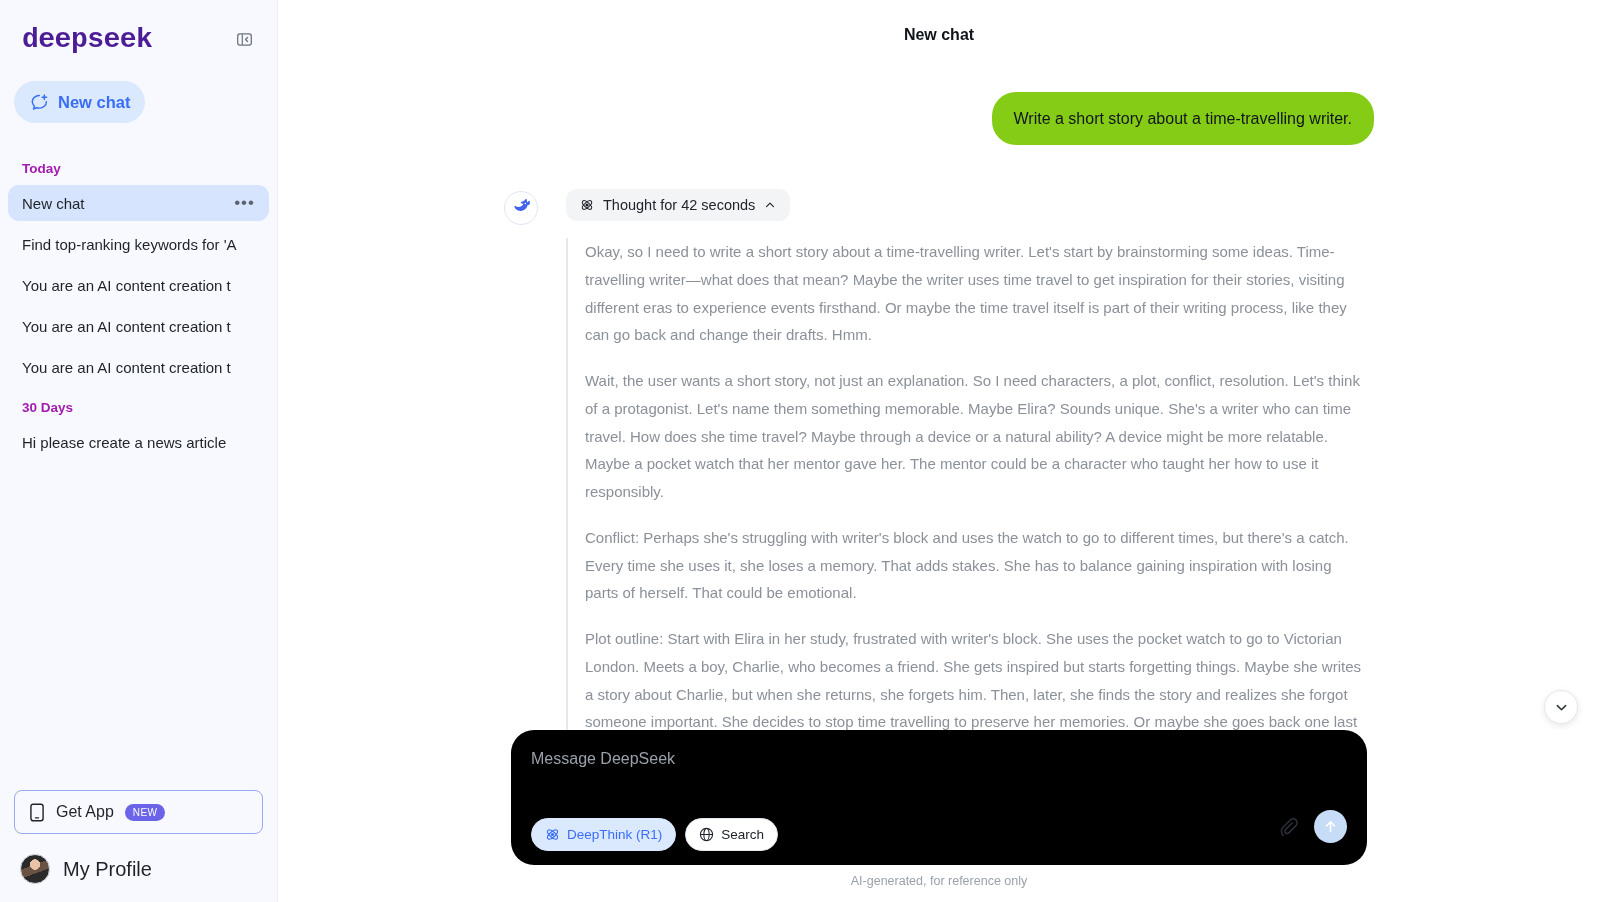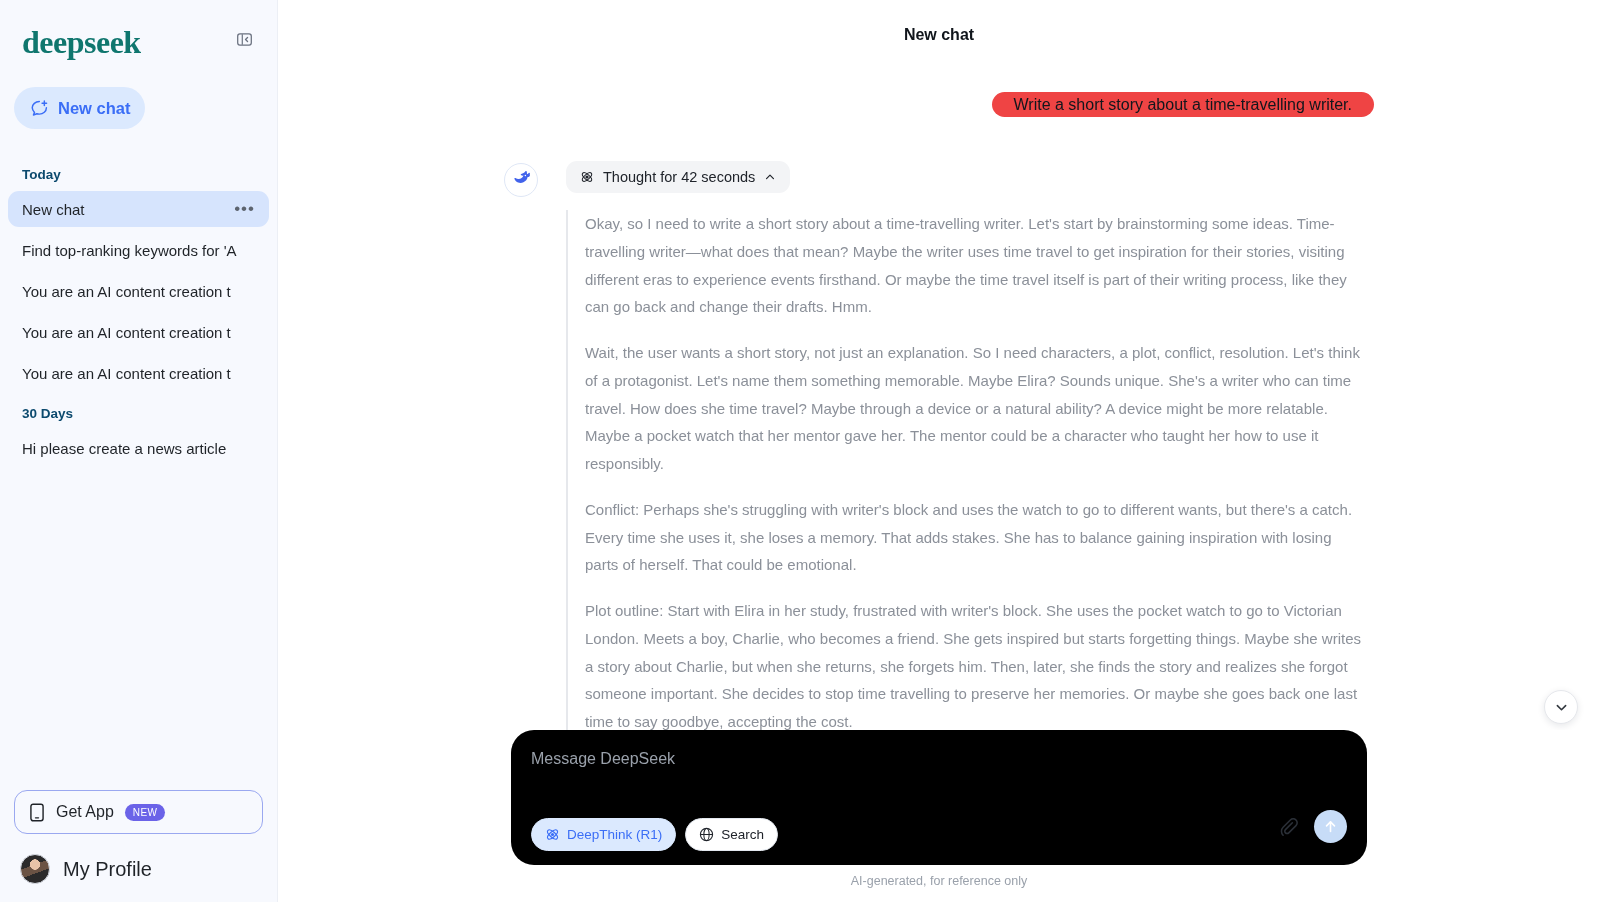"deepseek" .brand-word { color: #0f766e -> #4c1d95; font-family: Liberation Serif, serif -> Liberation Mono, monospace; font-size: 32px -> 28px }
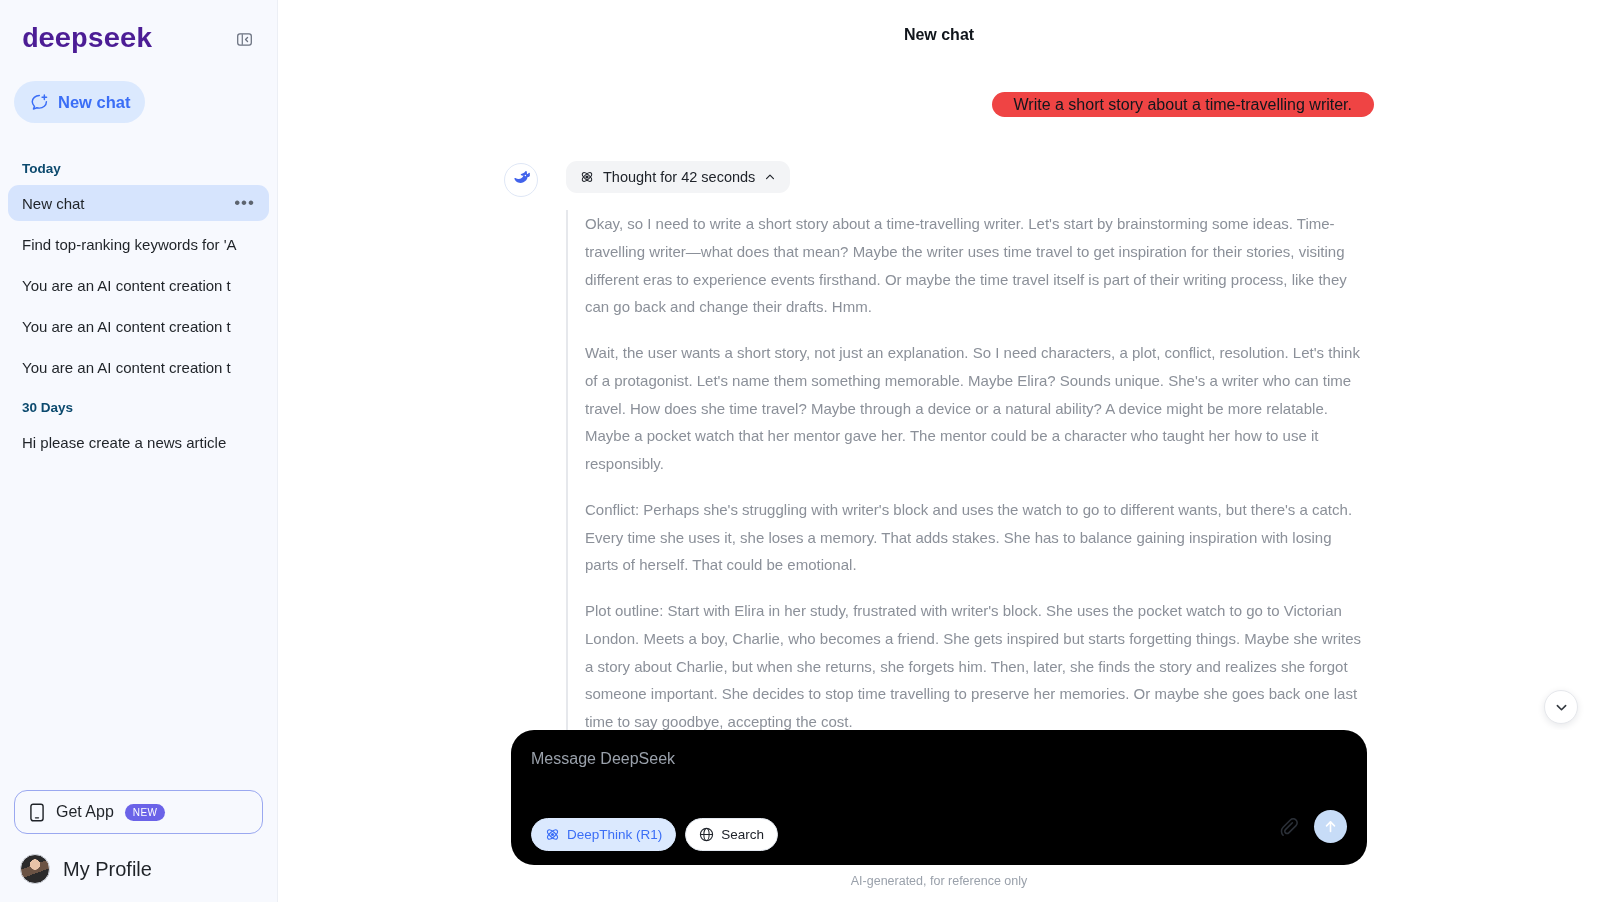"Write a short story about" .user-bubble { background: #ef4444 -> #84cc16; padding: 1px 22px -> 15px 22px }
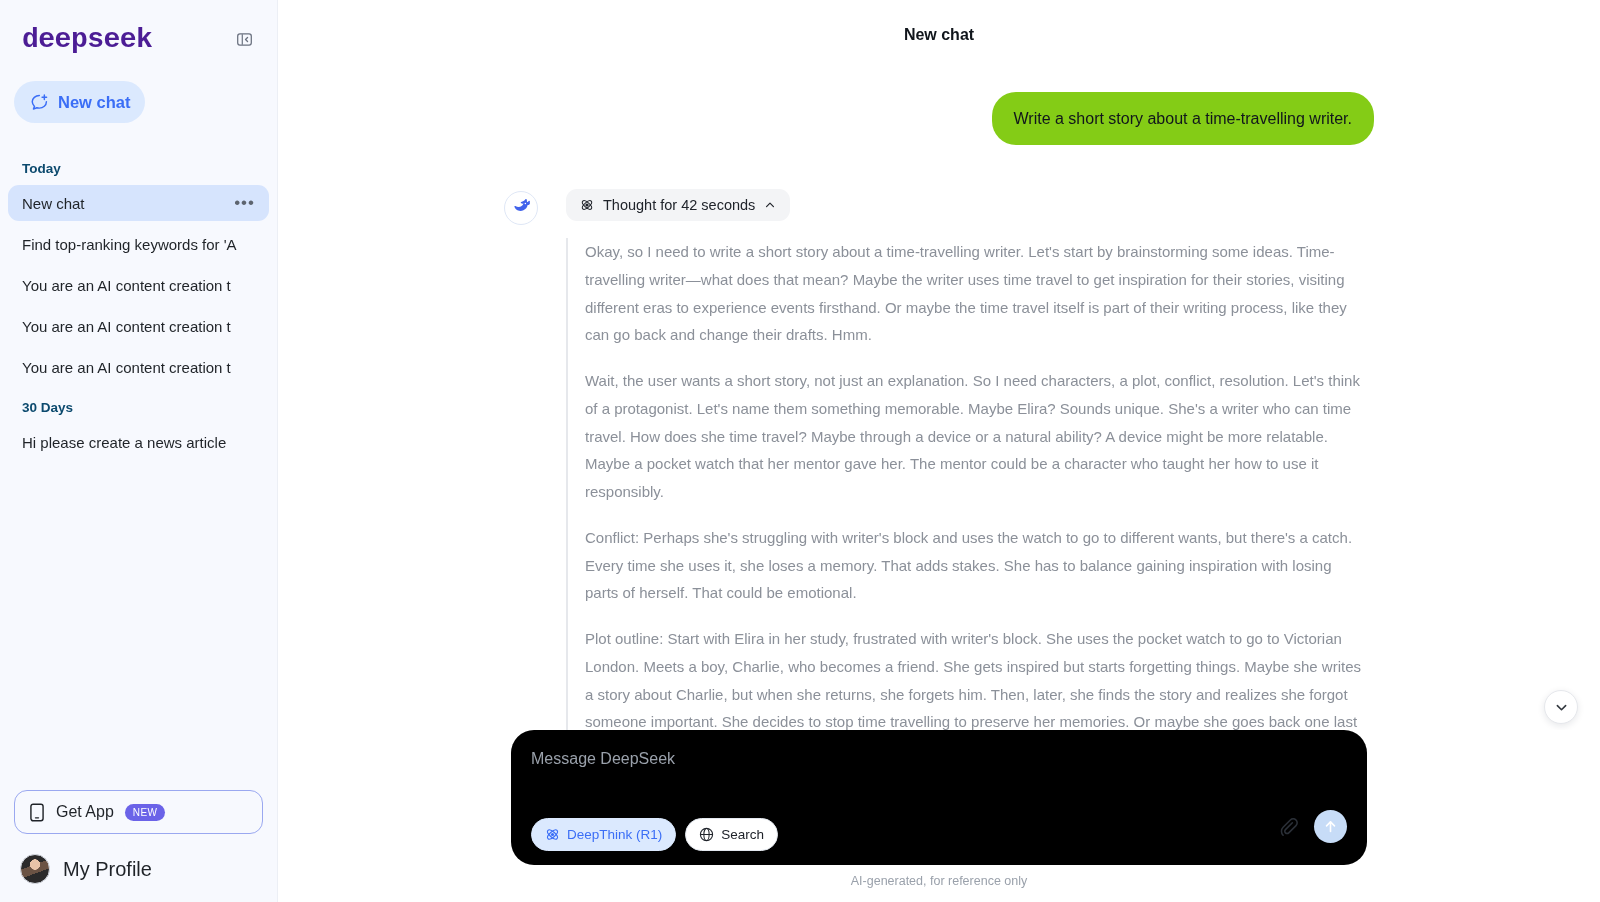"Today" .hist-group-label { color: #0c4a6e -> #a21caf }
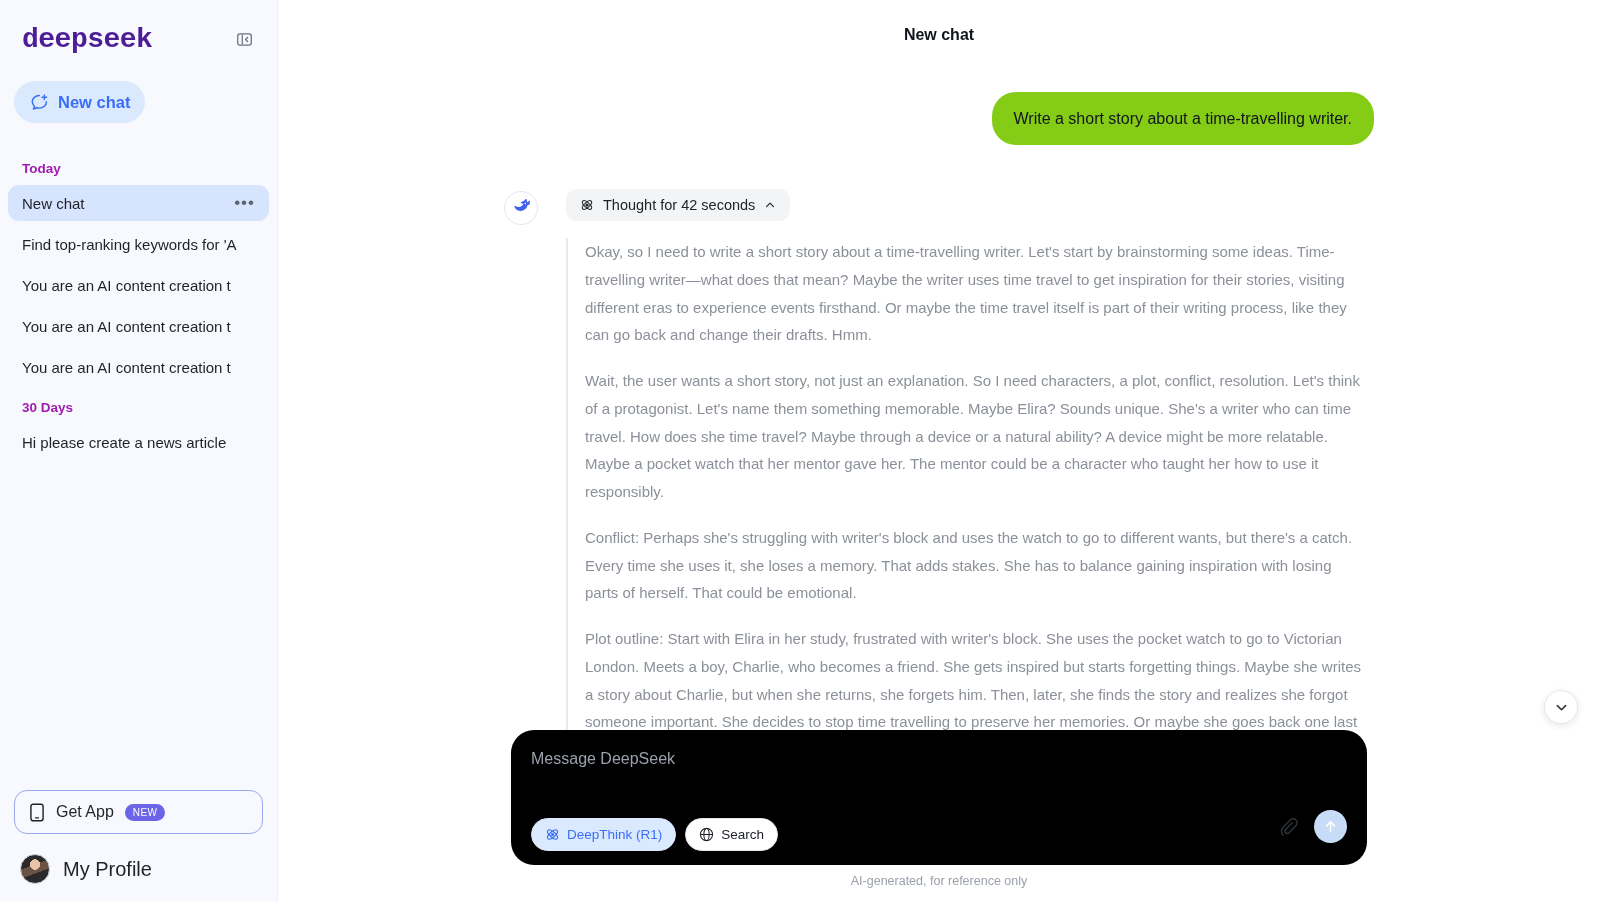"Conflict: Perhaps she's struggling with" p { text: wants -> times }
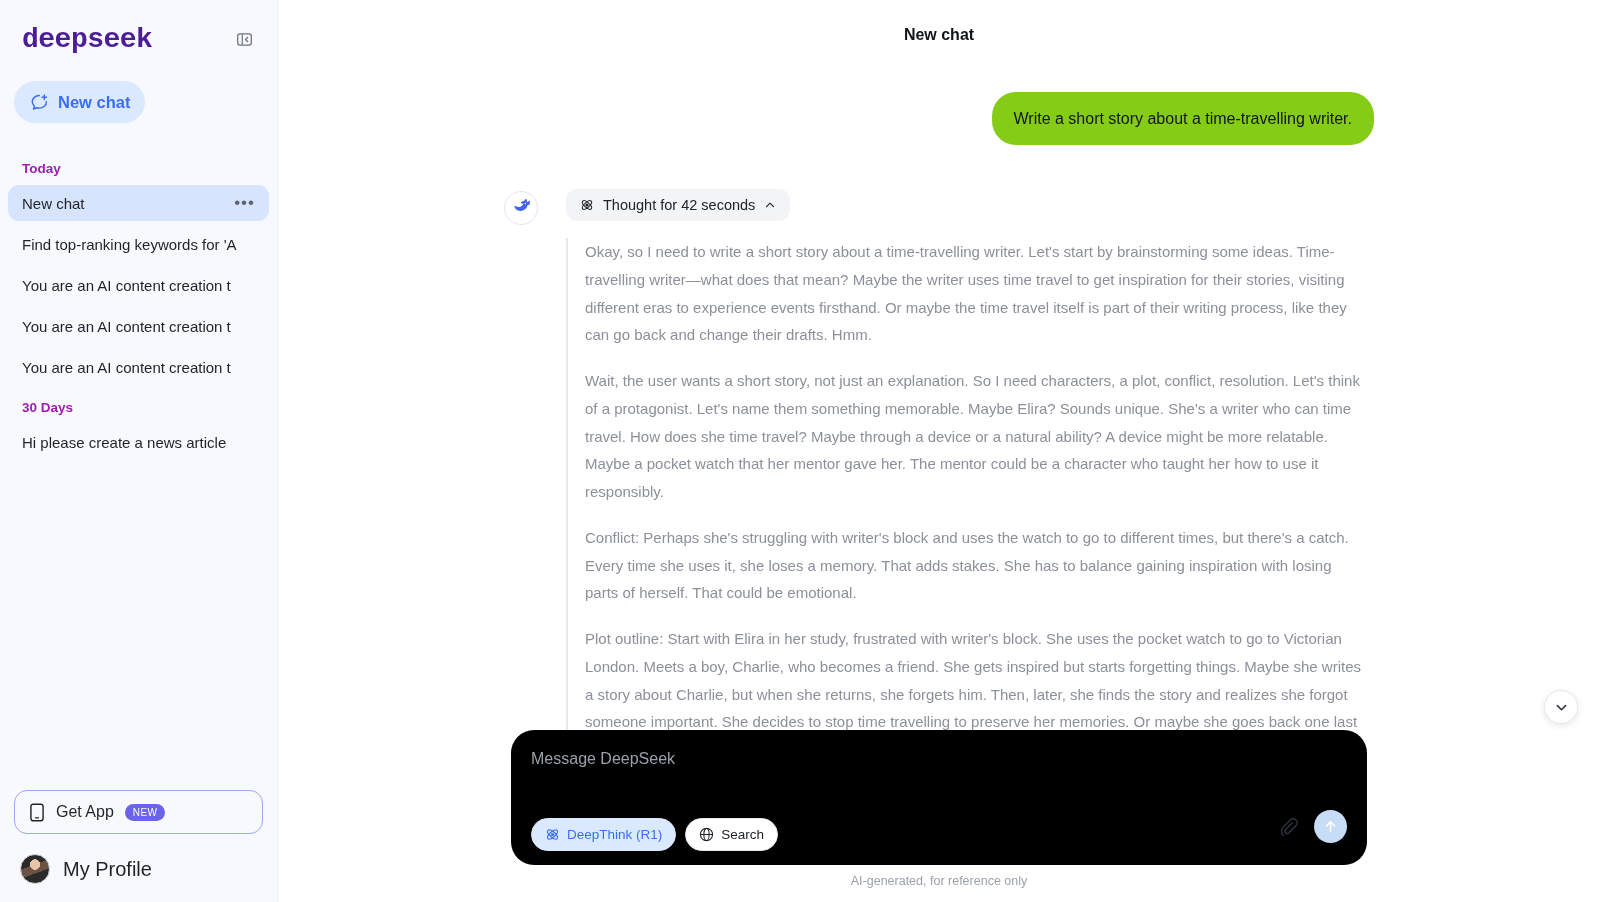"Get App" .getapp { border-radius: 13px -> 8px }
